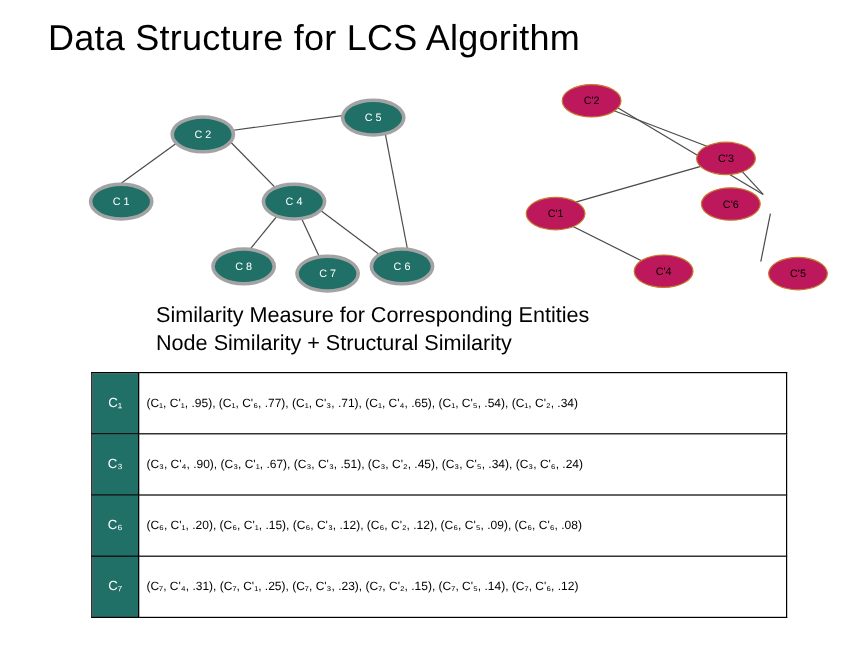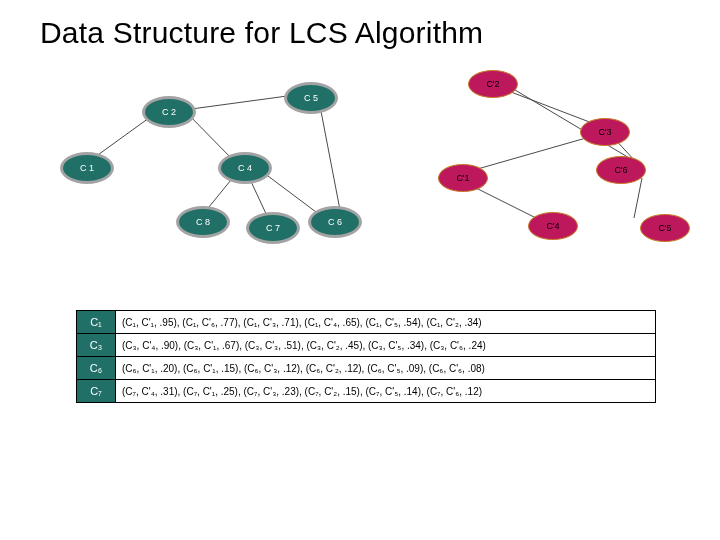"C 1" div.node { left: 0px -> 14px }
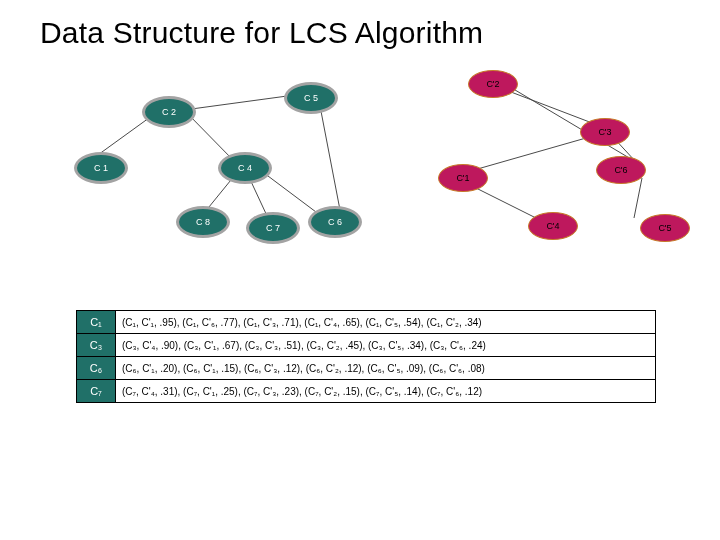"C'6" div.node { left: 536px -> 524px }
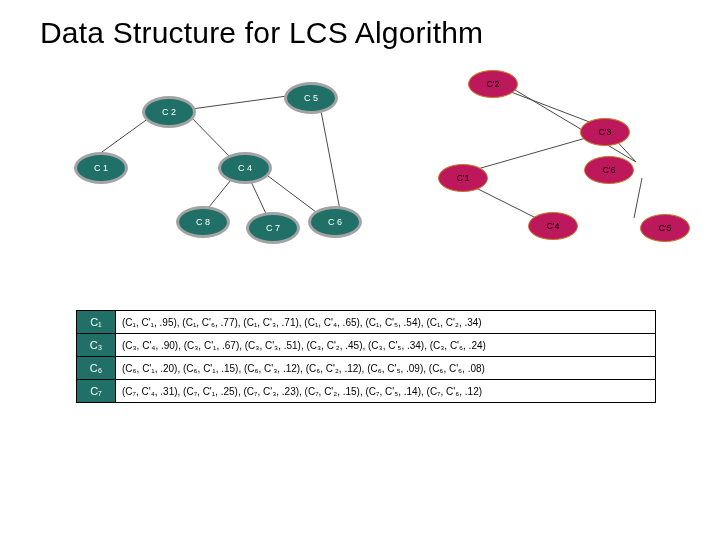"Similarity Measure for Corresponding" div.sub { html: none -> <div> <div>Similarity Measure for Corresponding Entities</div> <div>Node Similarity + Structural Similarity</div> </div> }
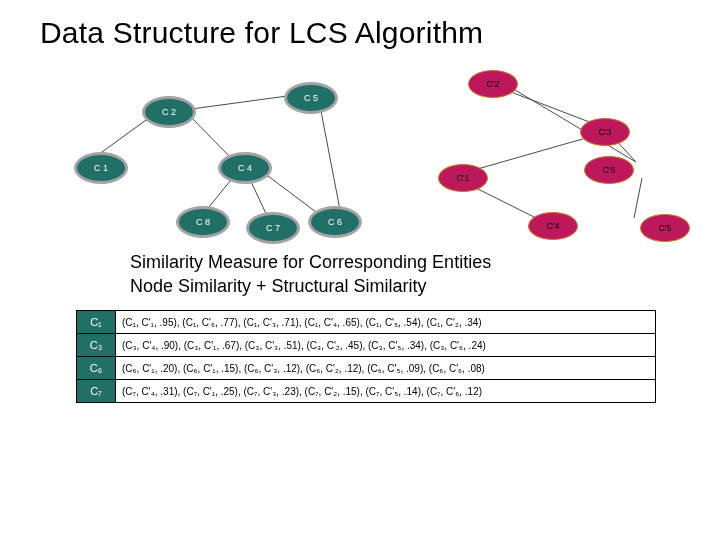"C₁" .tbl .hd { padding: 5px 4px -> 19px 4px }
